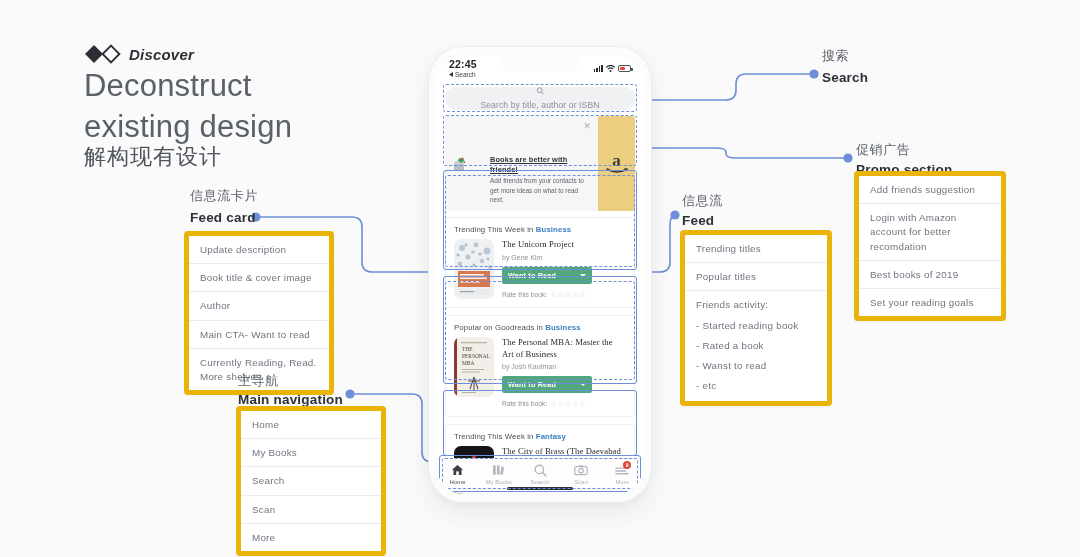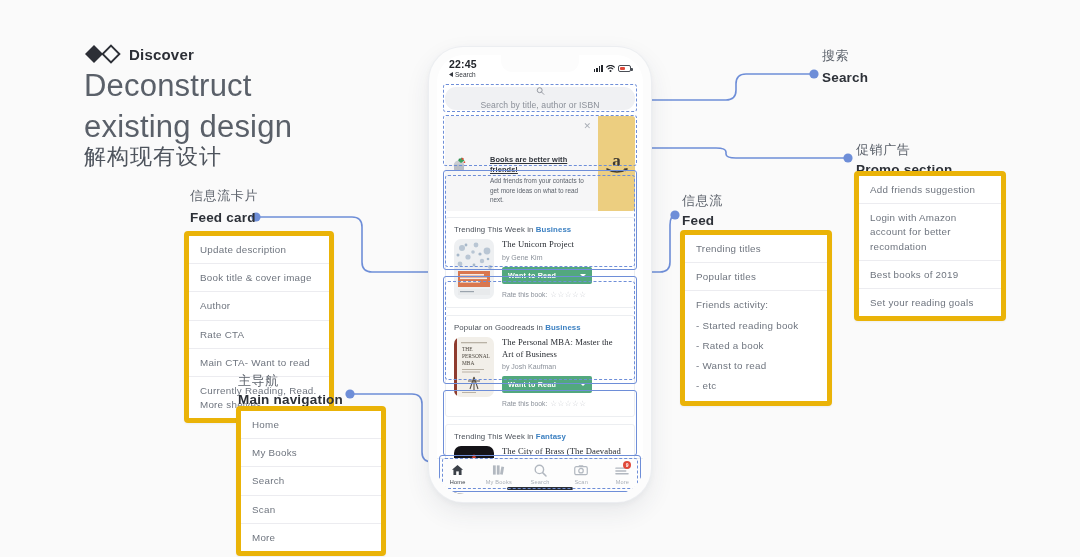"Discover" .brand-name { font-style: none -> italic }
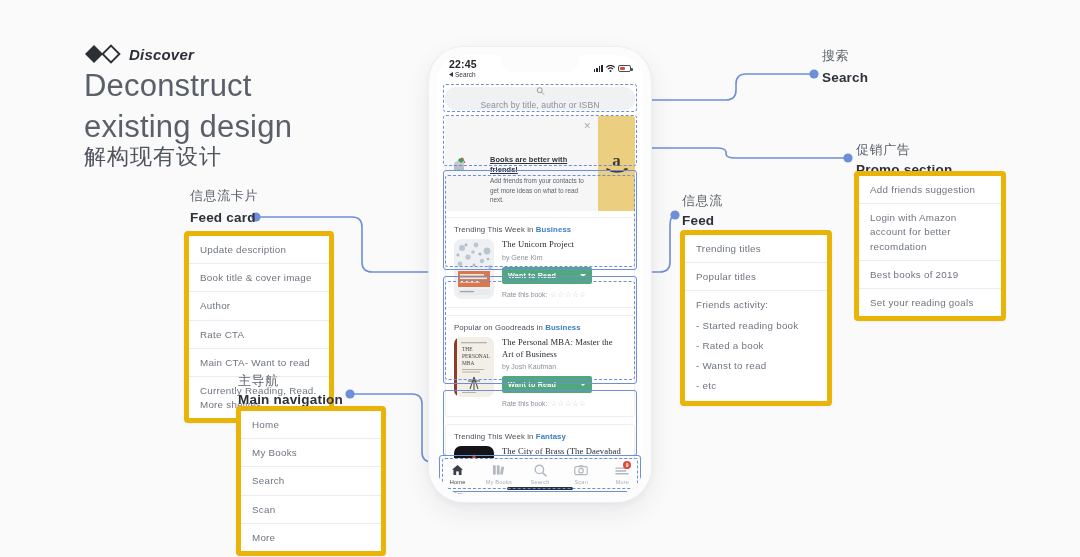"Rate CTA" div.row { html: <div>Rate CTA</div> -> none }
